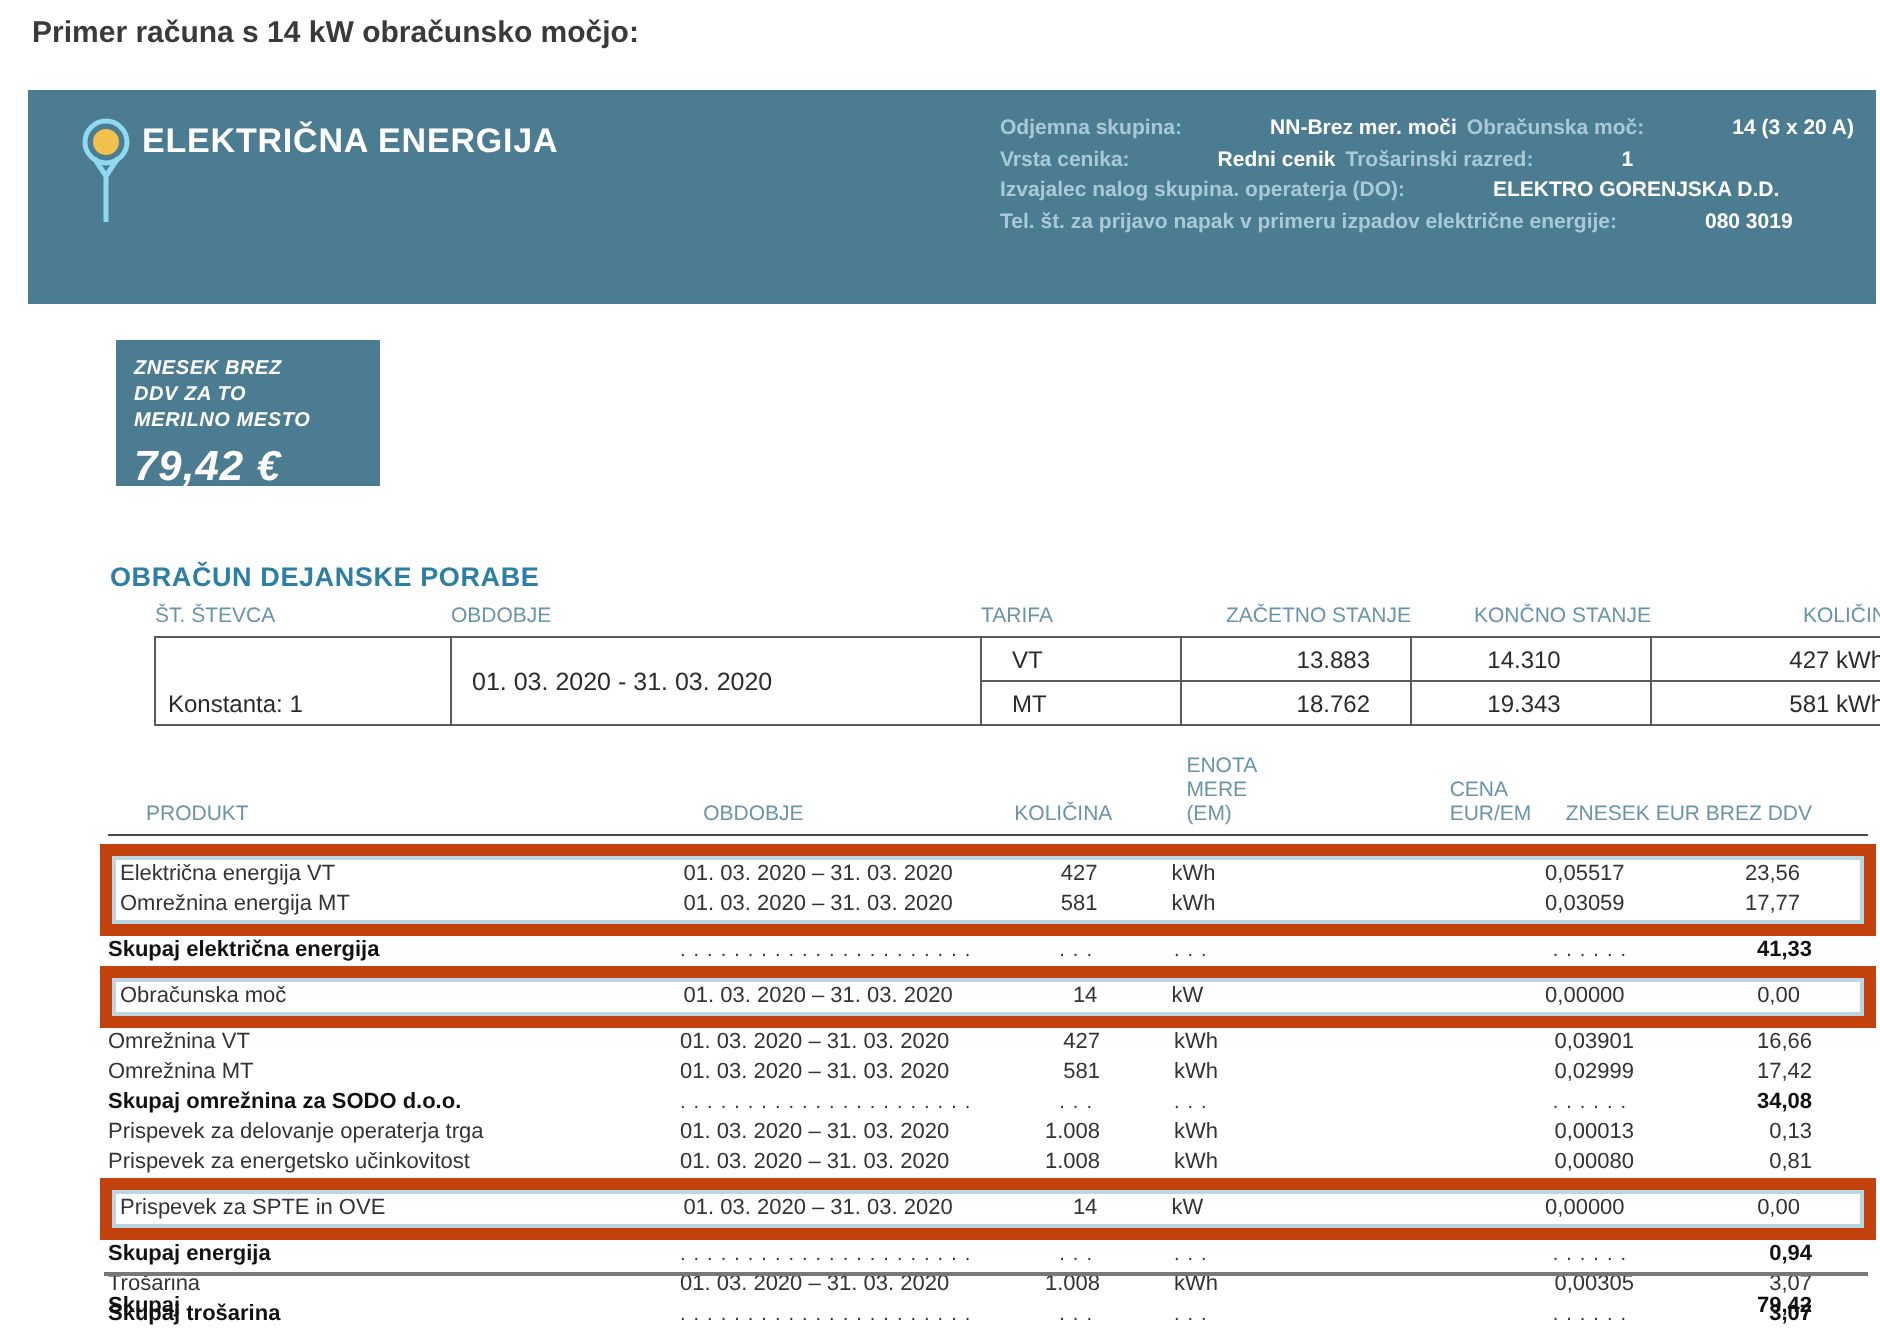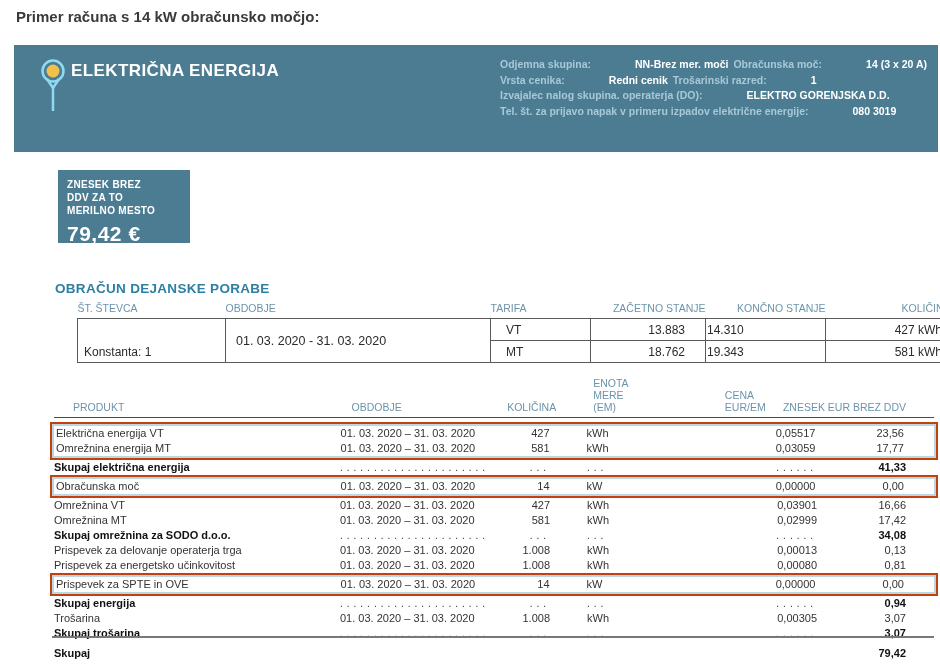"ZNESEK BREZ DDV ZA TO" .amount-box { font-style: none -> italic }
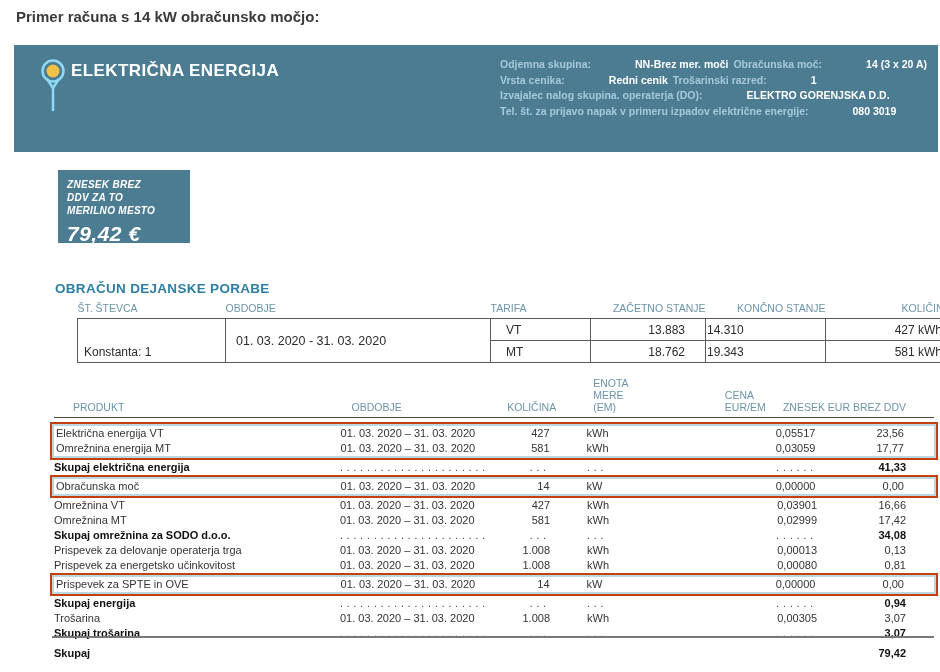"14.310" .t-kon { text-align: left -> center }
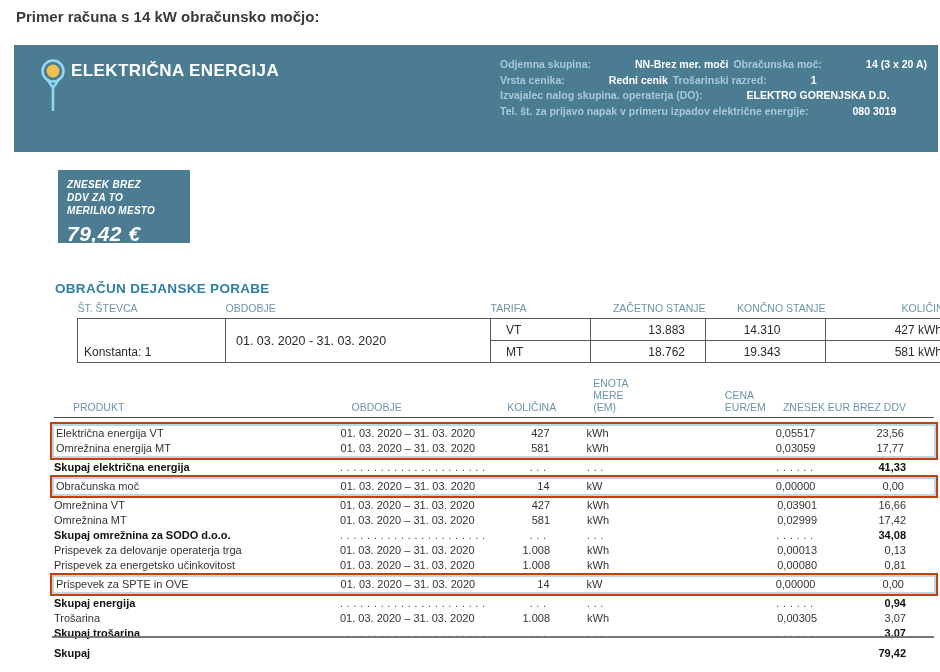"Električna energija VT" .pgroup.boxed { border: 2px solid #c2410c -> 6px solid #c2410c }
